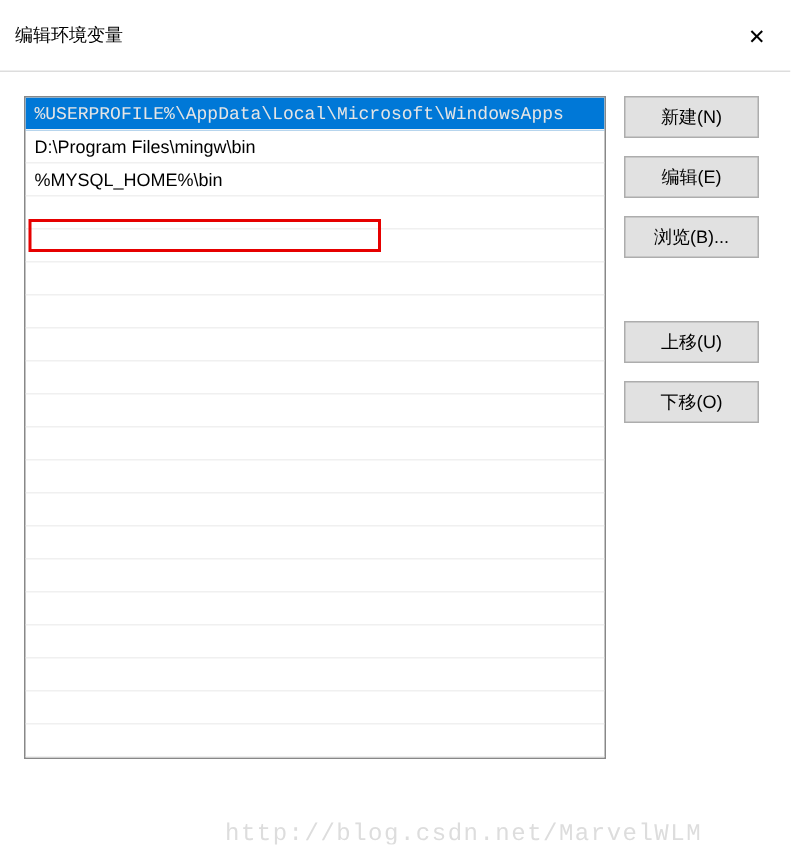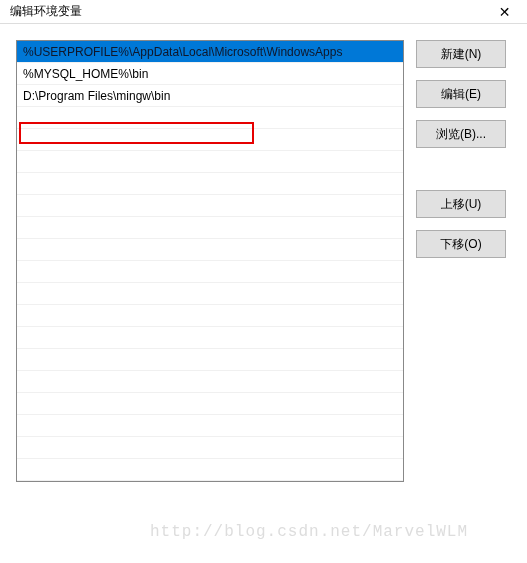"编辑环境变量" .titlebar { height: 24px -> 48px }
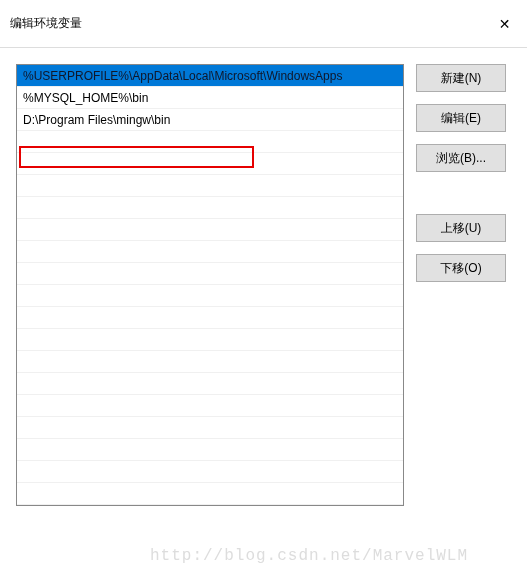"%USERPROFILE%\AppData\Local\Microsoft\Wi" .list-item.selected { color: #0f172a -> #e5e5e5; font-family: none -> Liberation Mono, monospace }
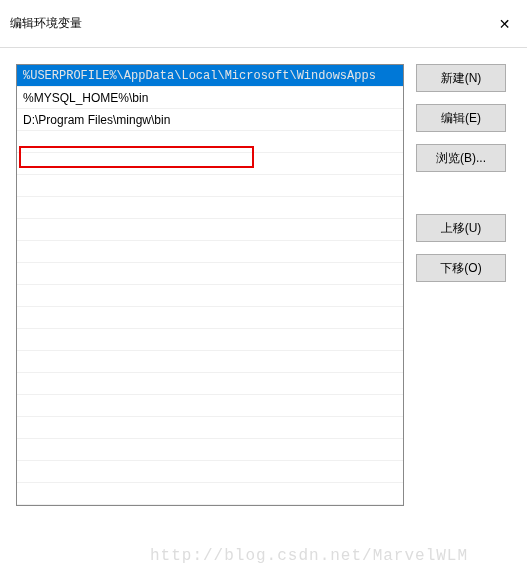"%MYSQL_HOME%\bin" div.list-item { order: before "D:\Program Files\mingw\bin" -> after "D:\Program Files\mingw\bin" }
